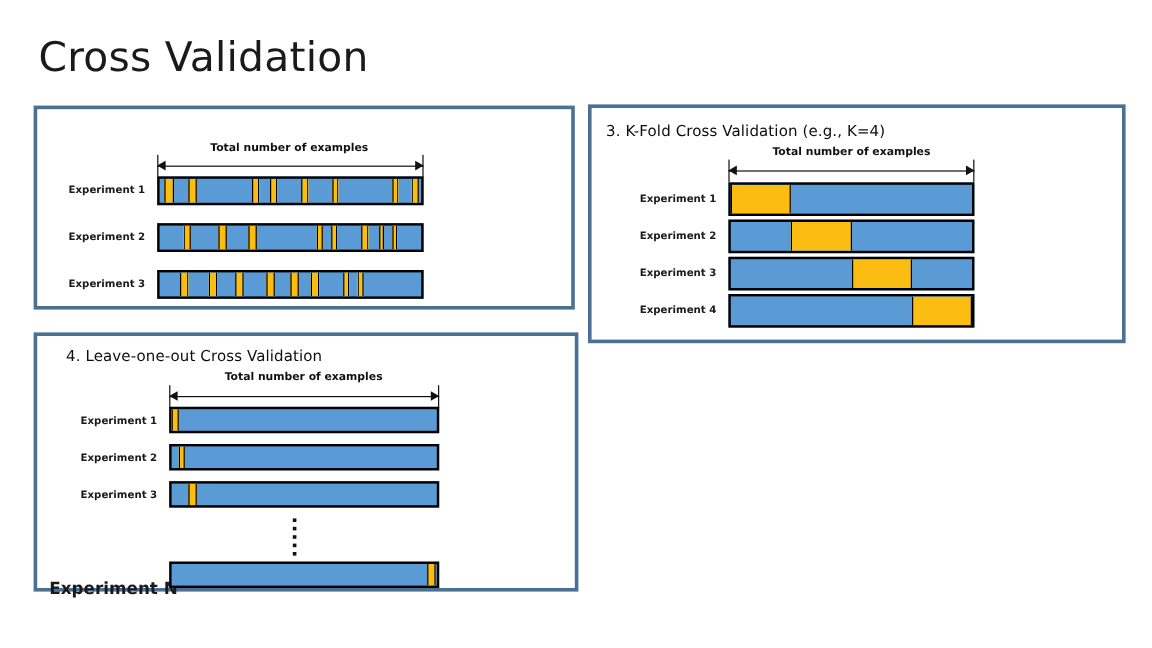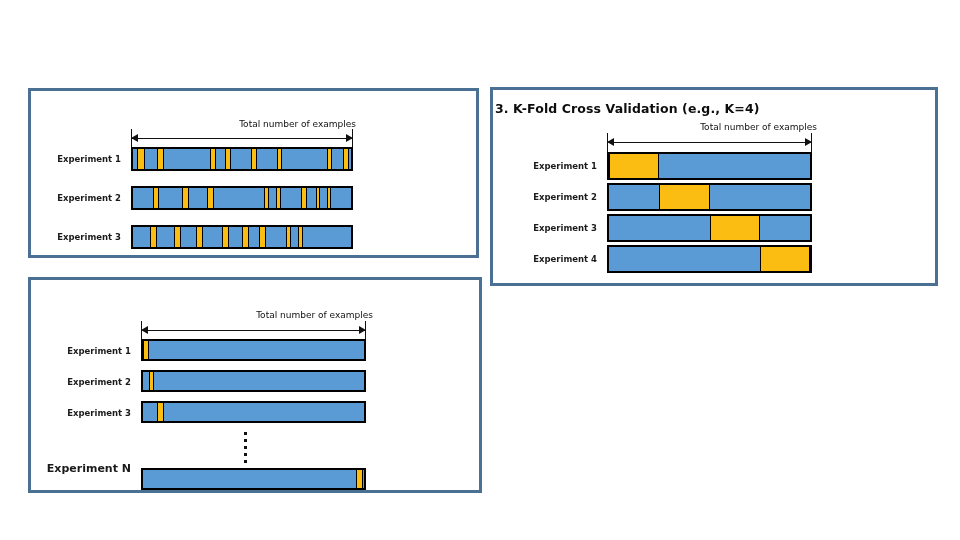"Cross Validation" div { html: none -> <div>Cross Validation</div> }
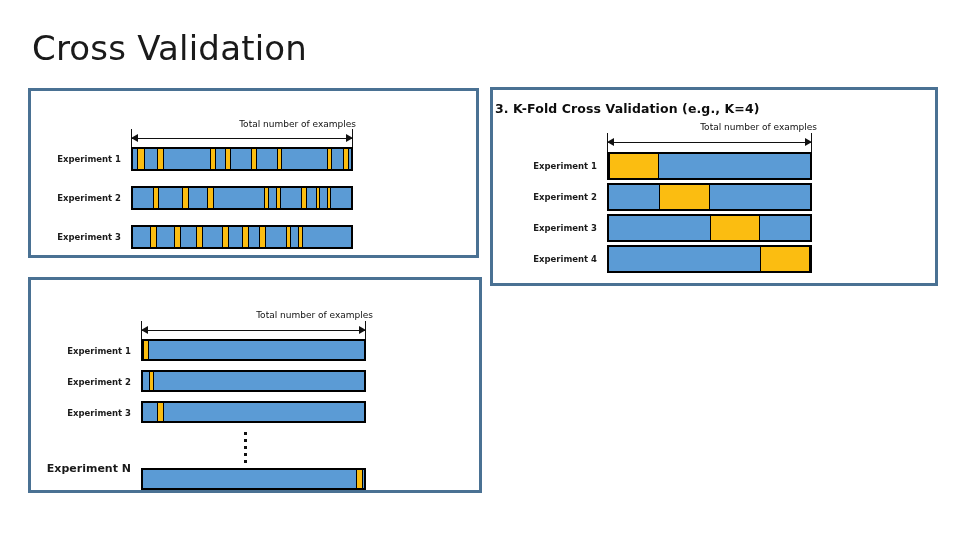"3. K-Fold Cross Validation (e.g.," #panel-kfold .panel-title { font-weight: 700 -> 400; left: 2px -> 12px }
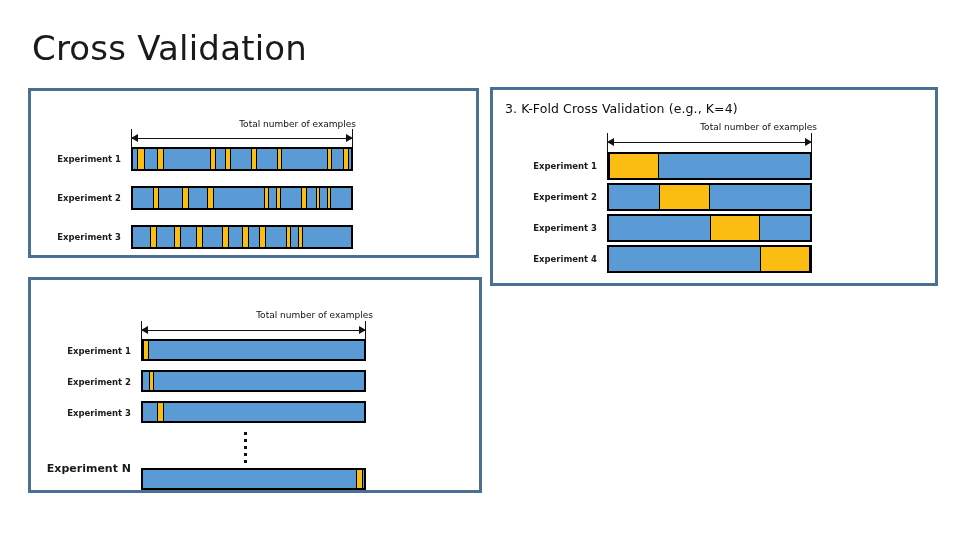"Total number of examples" .fig-caption { font-weight: 400 -> 700; text-align: right -> center }
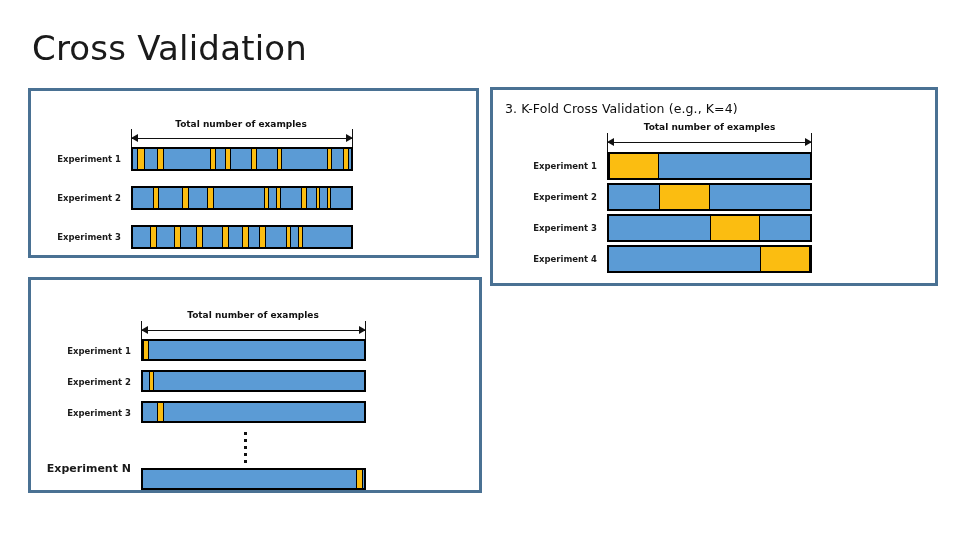"4. Leave-one-out Cross Validation" div.panel-title { html: none -> <div>4. Leave-one-out Cross Validation</div> }
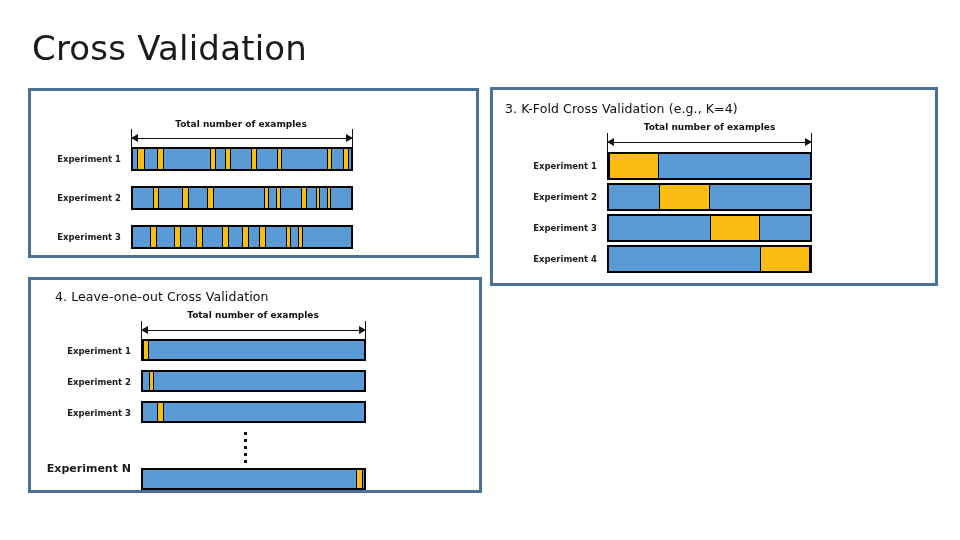"Experiment N" div.row-label { font-size: 11px -> 14px; top: 152px -> 173px }
